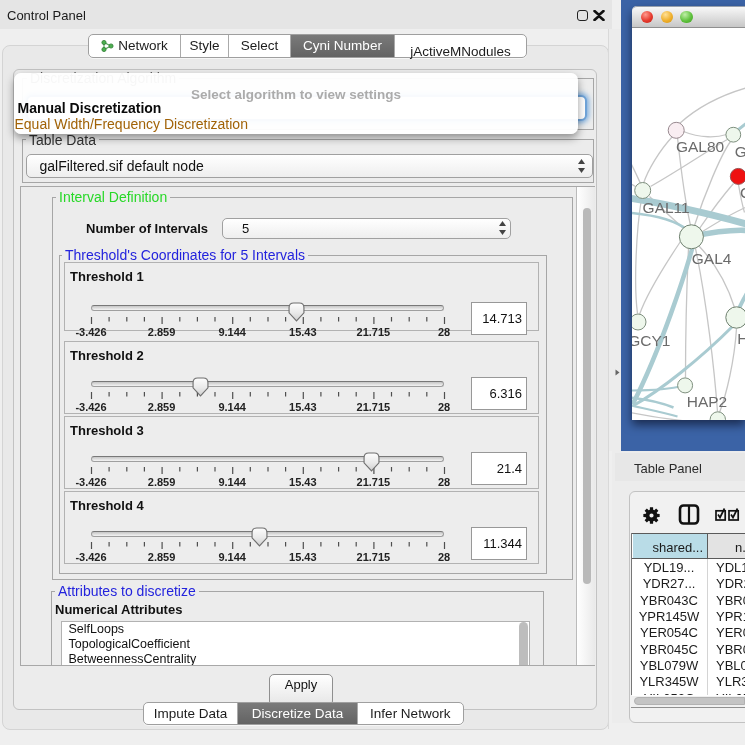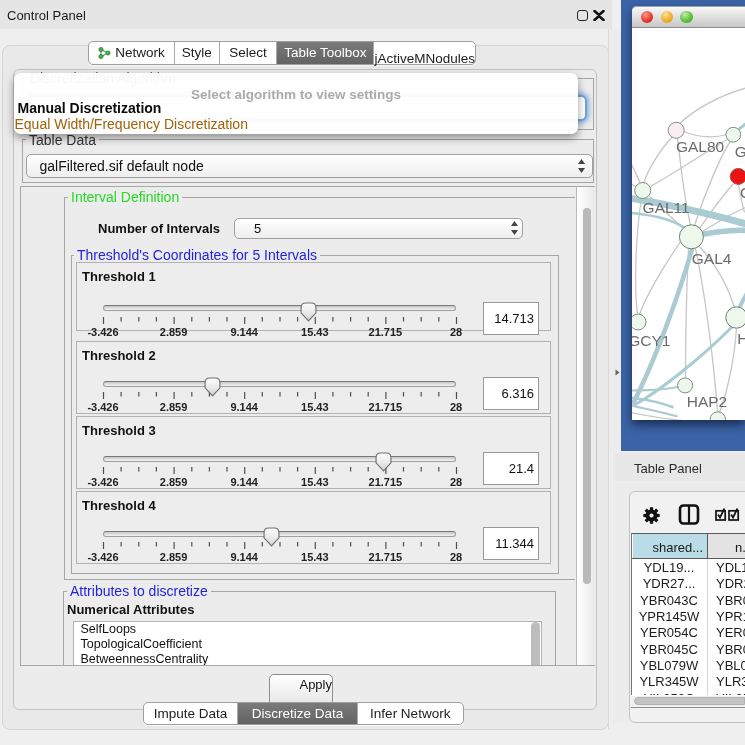"Network" div.seg { top: 41px -> 34px; width: 388px -> 439px }
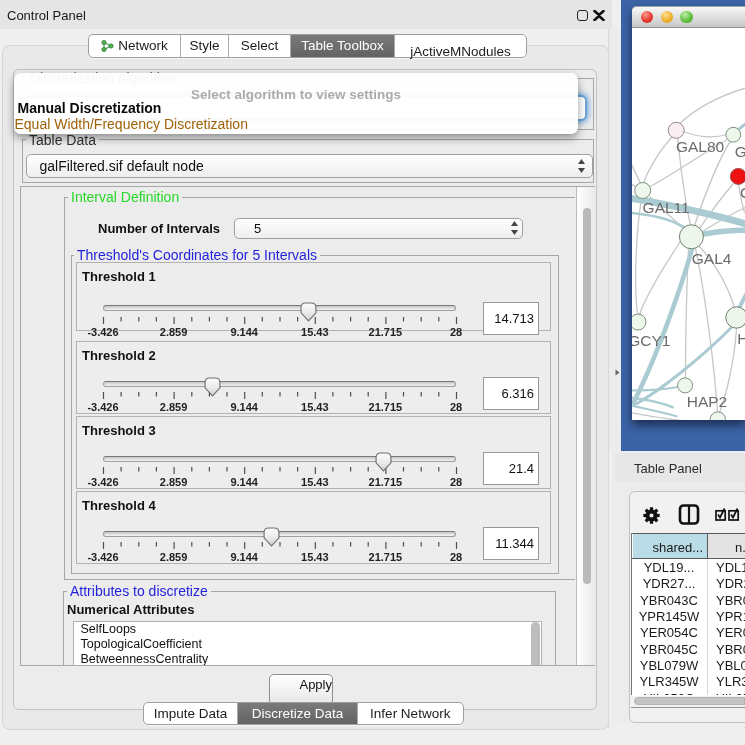"Table Toolbox" div.it { text: Table Toolbox -> Cyni Number }
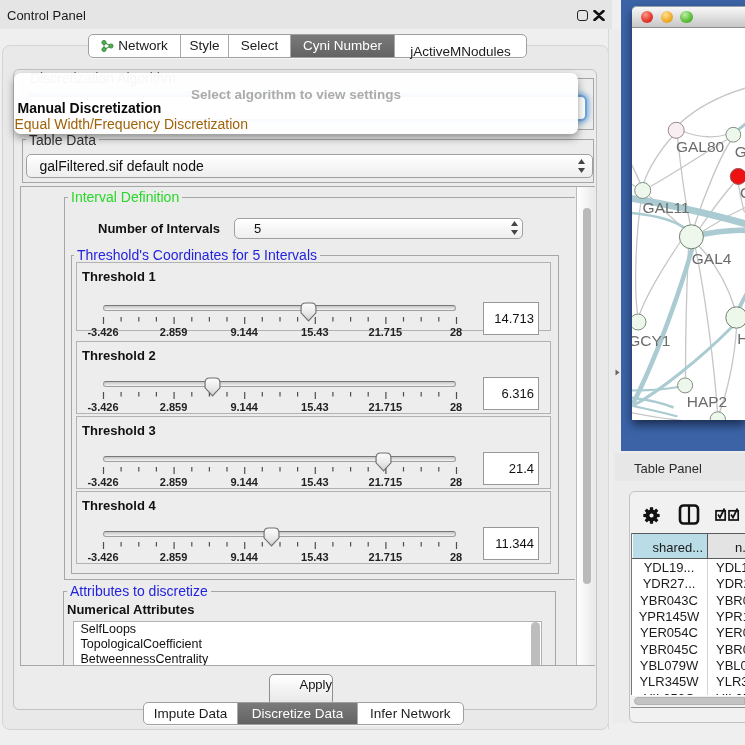"Interval Definition" div.abs { left: 12px -> 0 }
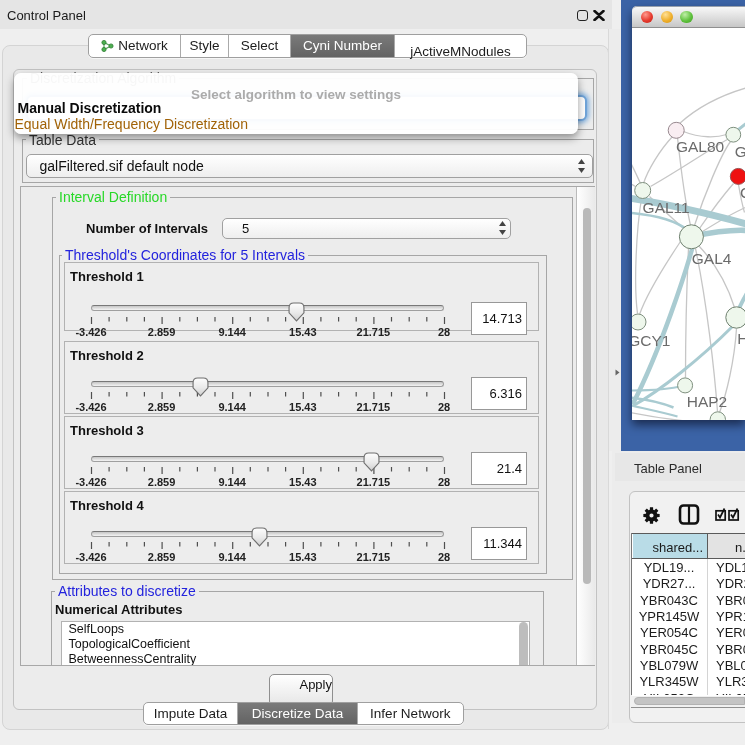"Apply" div.abs { text-align: right -> center }
